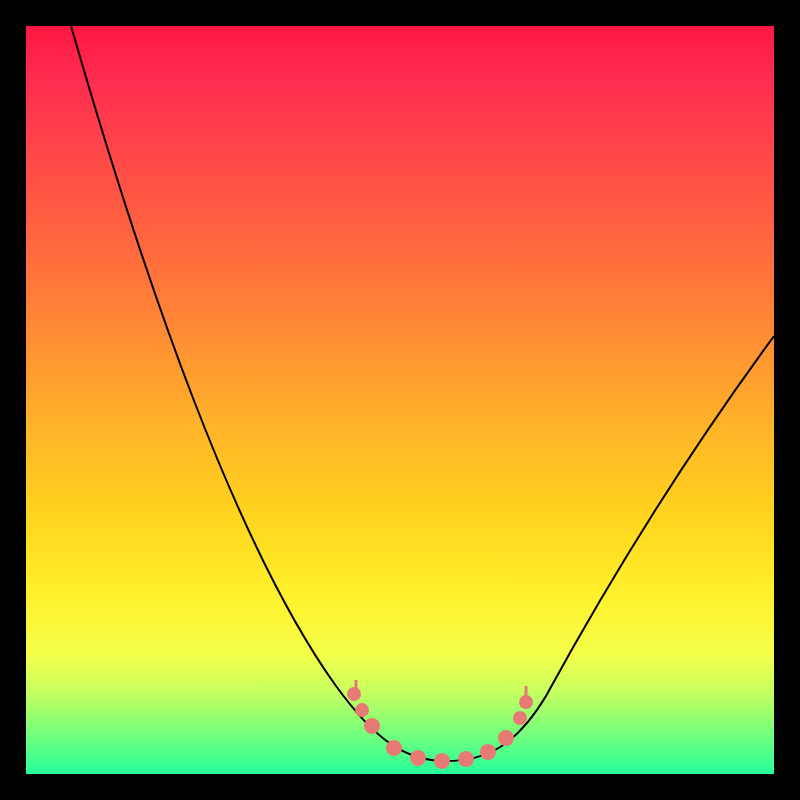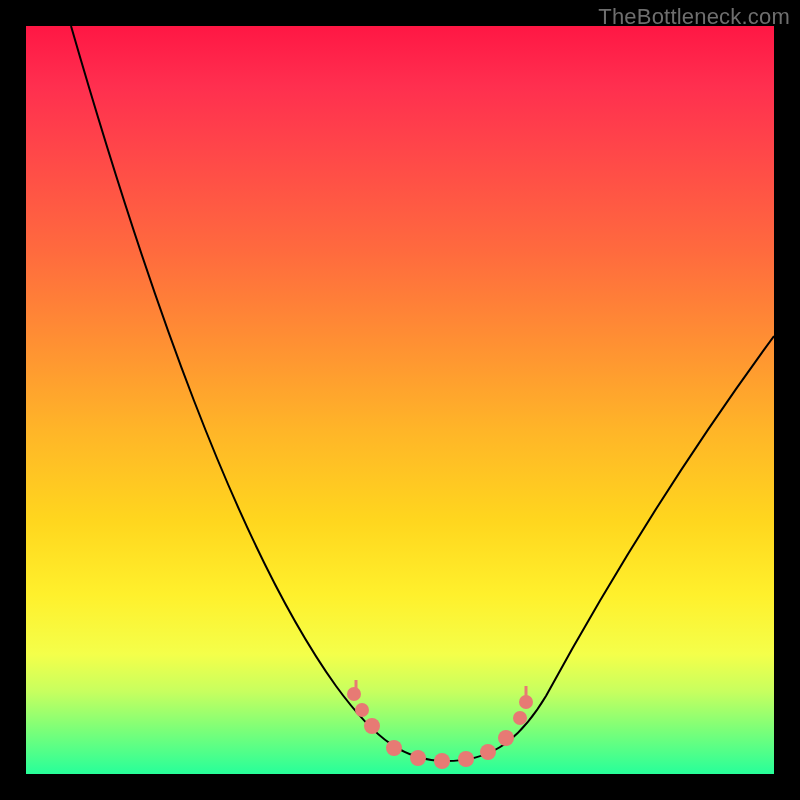"TheBottleneck.com" div.watermark { html: <div>TheBottleneck.com</div> -> none }
